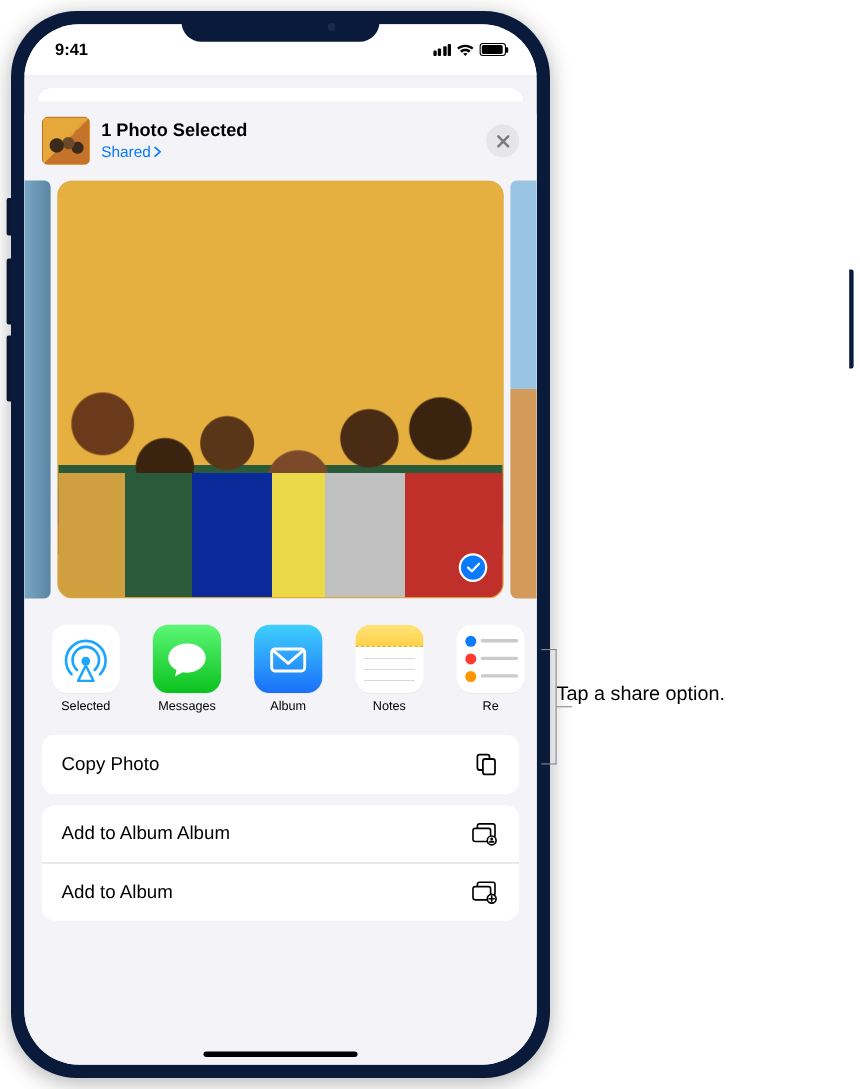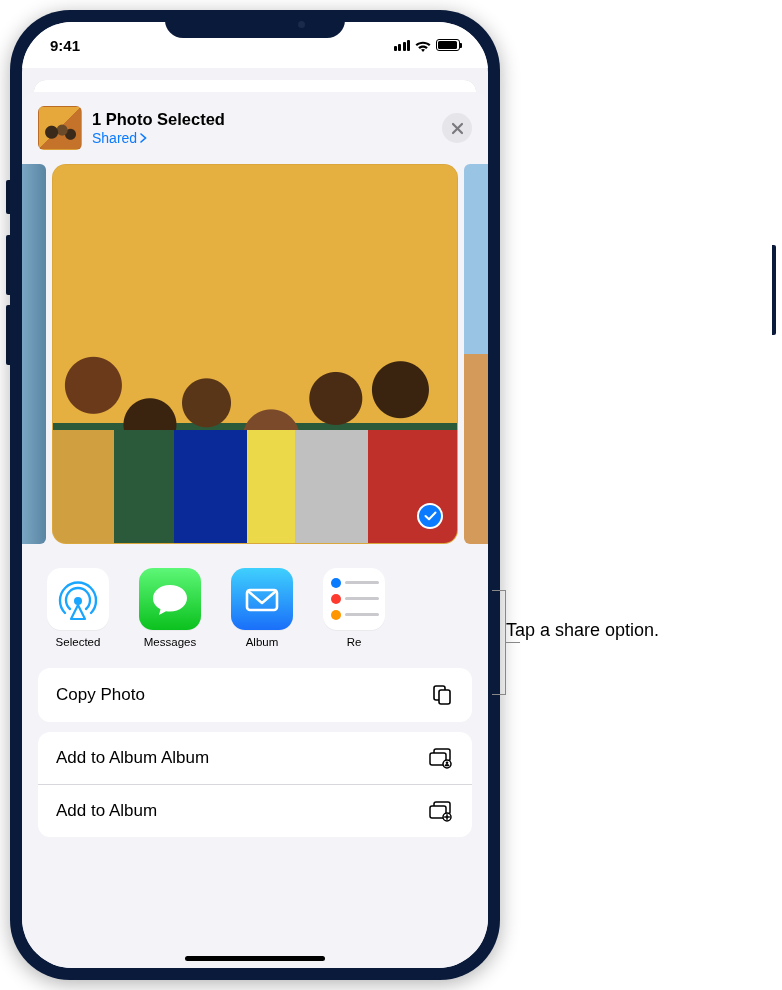"Notes" div.app-item { html: none -> <div> <div> <div></div> <div></div> </div> <span>Notes</span> </div> }
